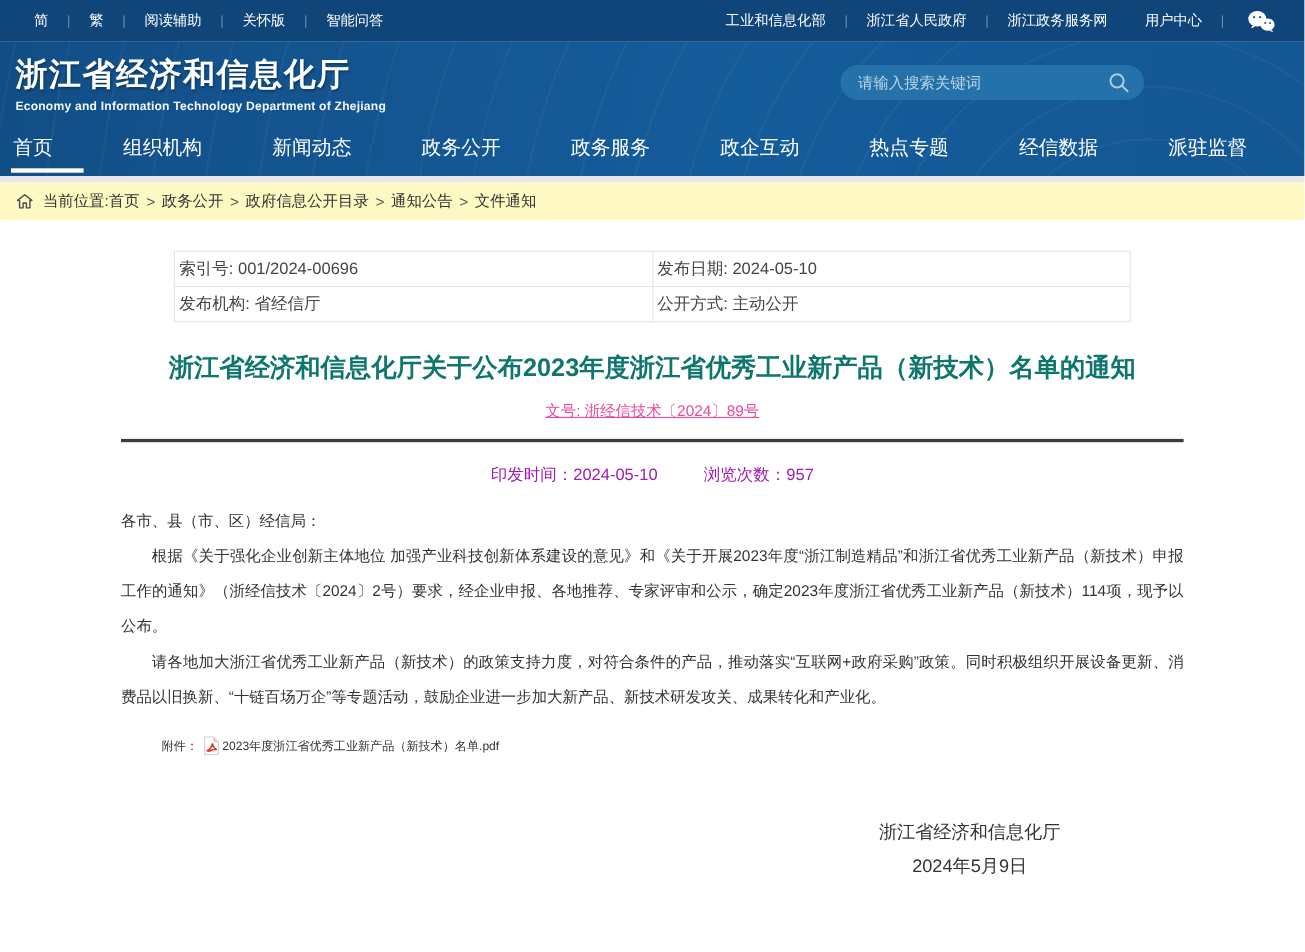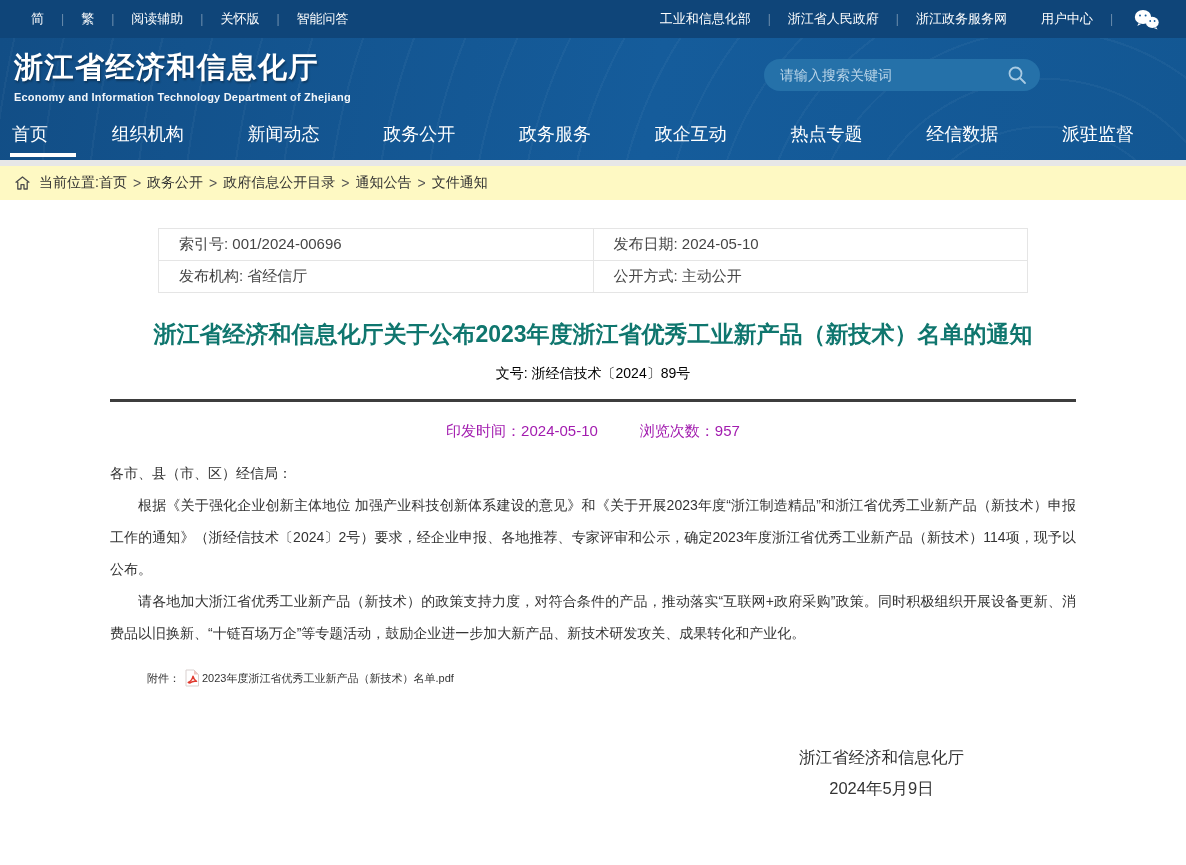"索引号: 001/2024-00696" .meta-table td { padding-left: 20px -> 4px }
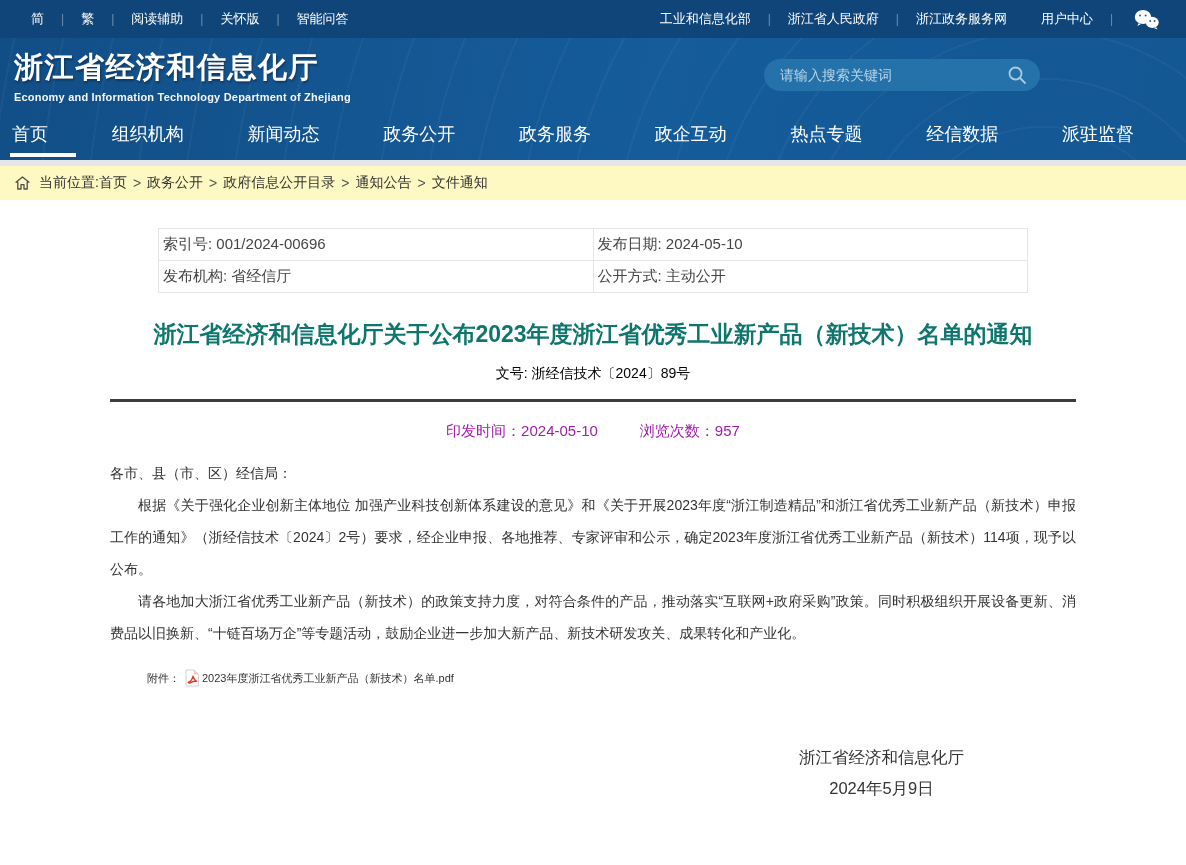"文号: 浙经信技术〔2024〕89号" .doc-number { color: #000000 -> #ec4899; text-decoration: none -> underline }
